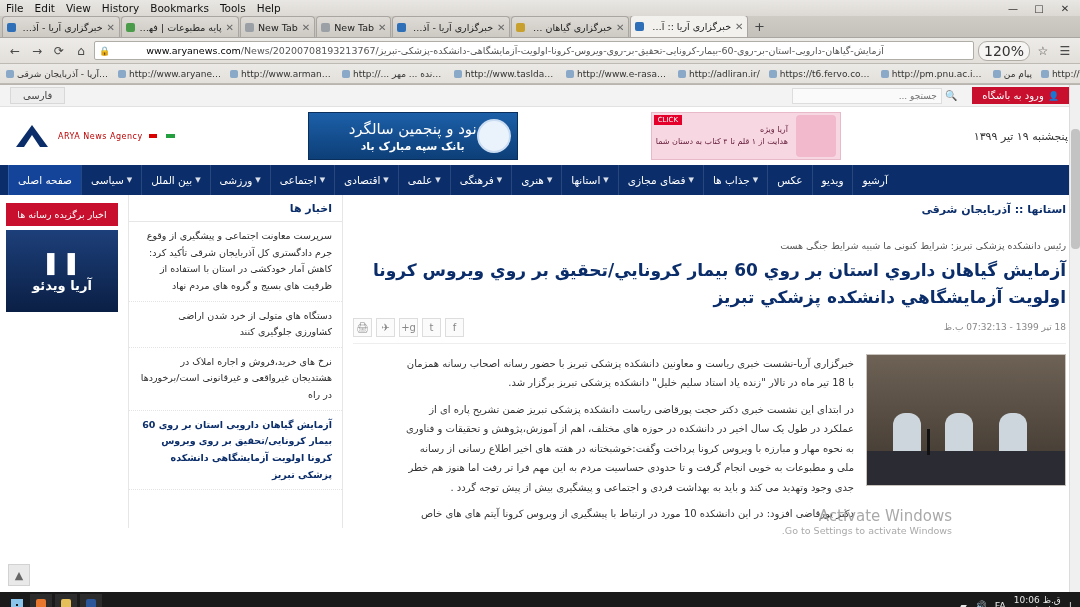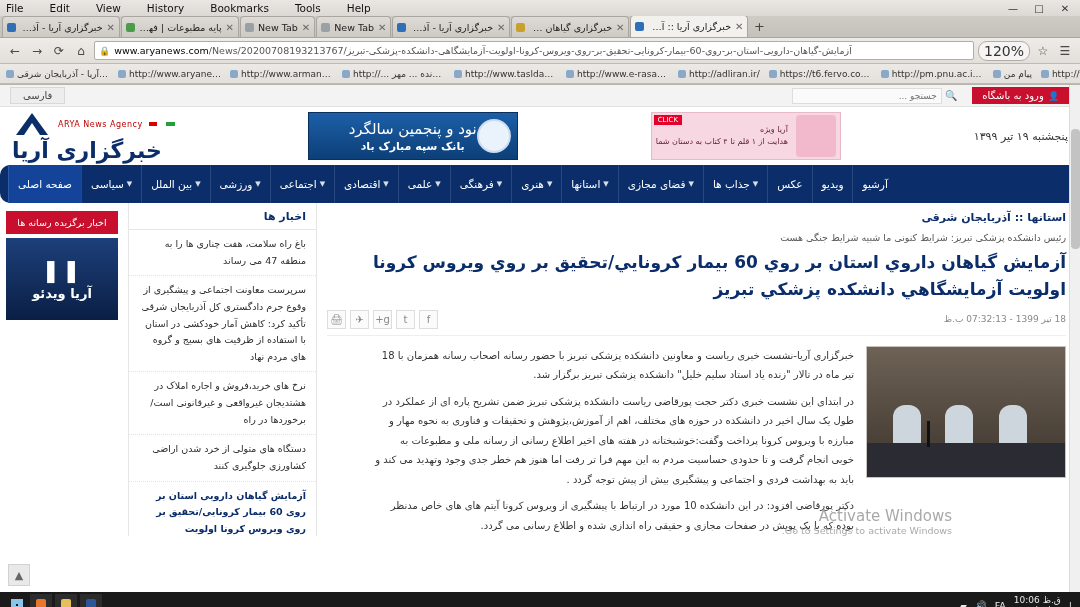"File" .menubar { gap: 26px -> 11px }
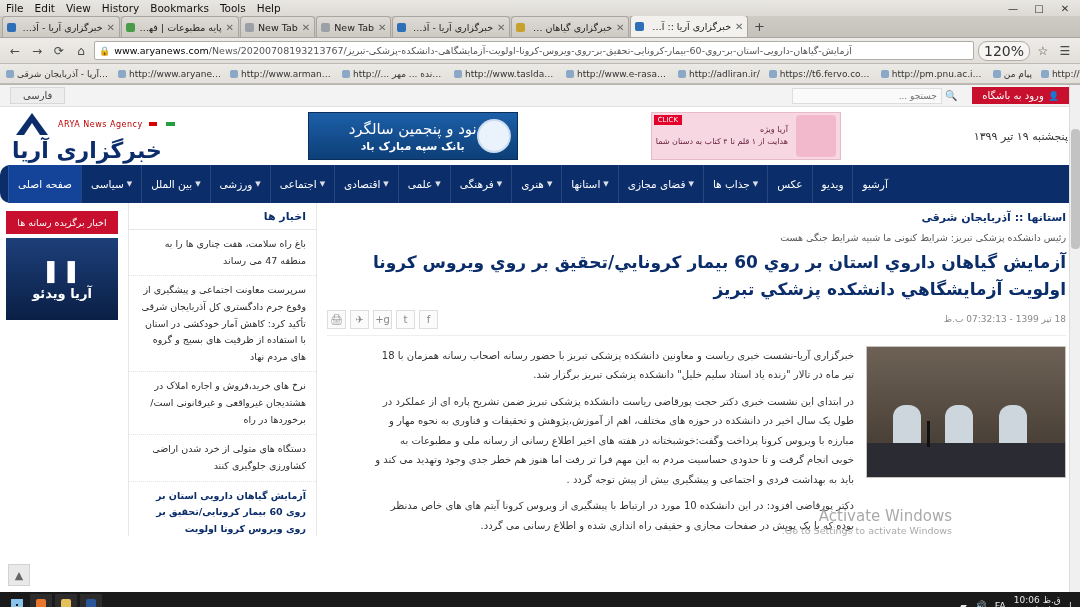"www.aryanews.com/News/20200708193213767/" .urlbar .utext { margin-left: none -> 32px }
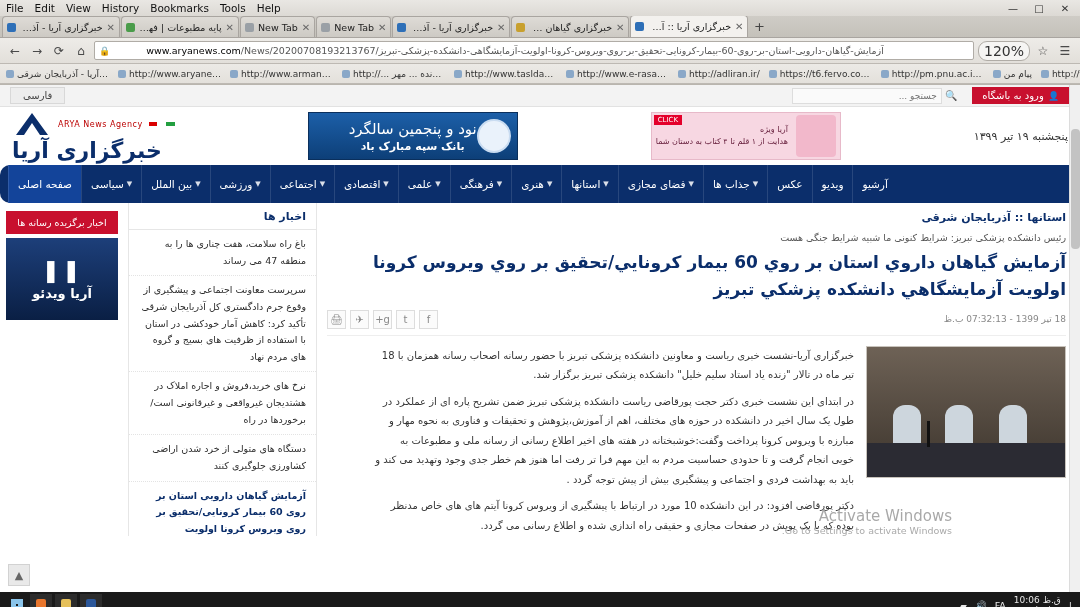"ARYA News Agency" .logo { flex-direction: column -> row }
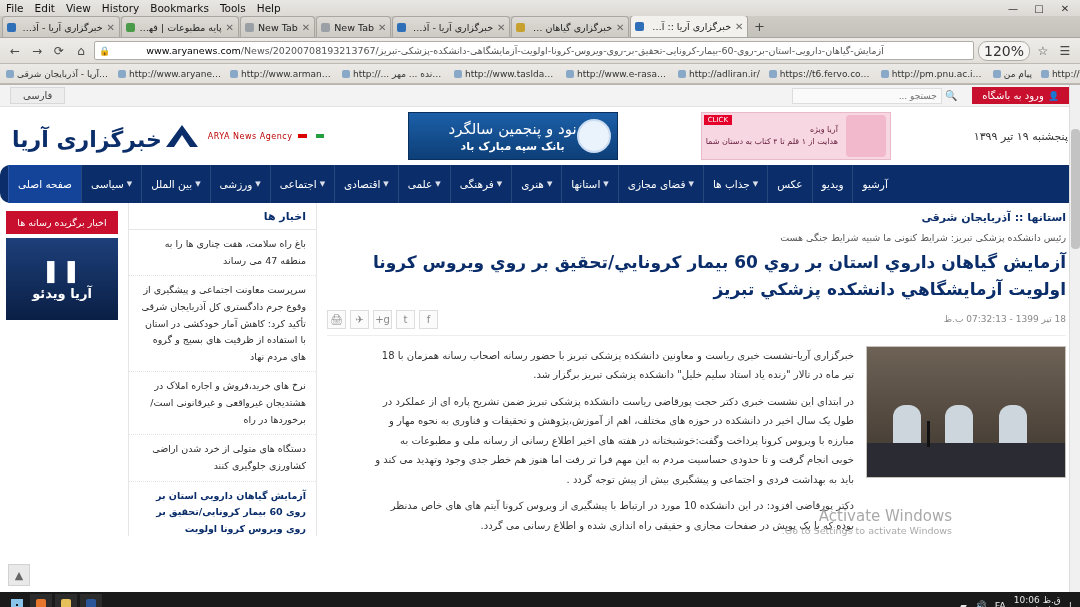"خبرگزاری آریا" div.name { html: <div>خبرگزاری آریا</div> -> none }
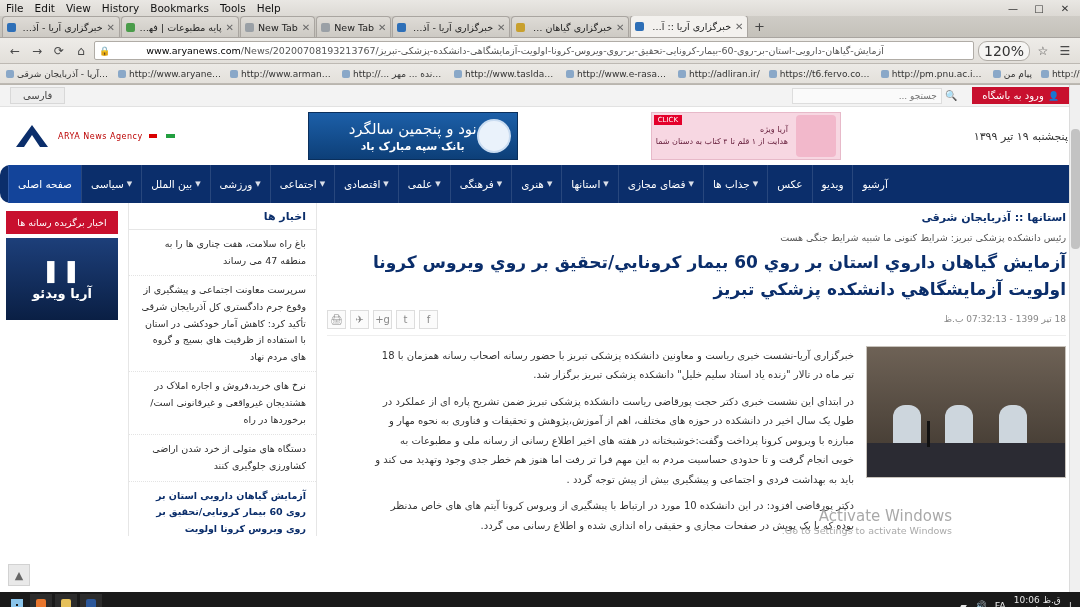"صفحه اصلی" .navmain { border-radius: 10px -> none; height: 38px -> 30px }
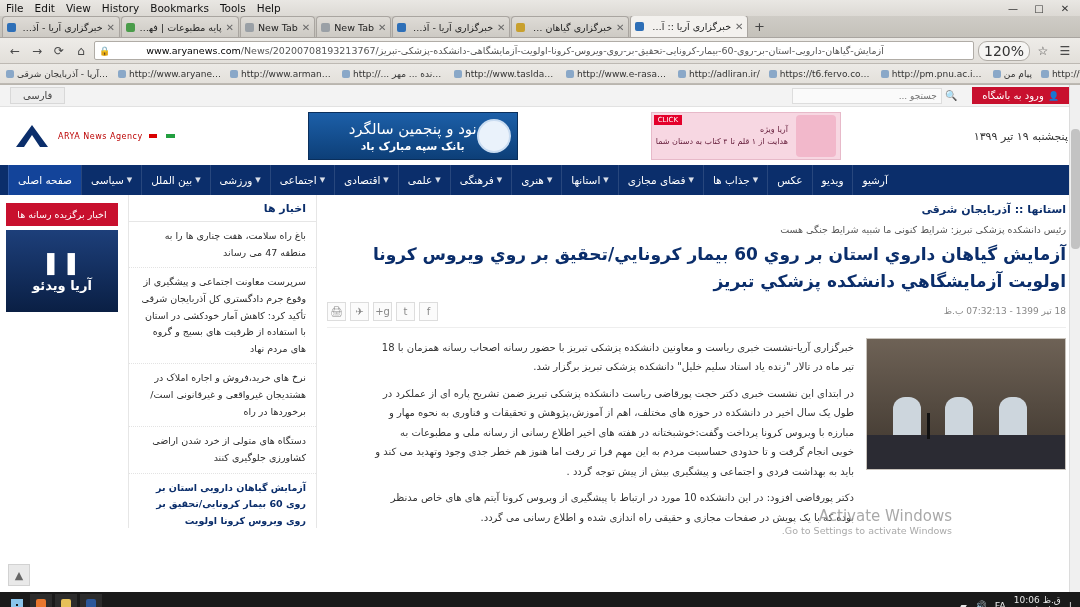"اخبار ها" .midlist { width: 189px -> 215px }
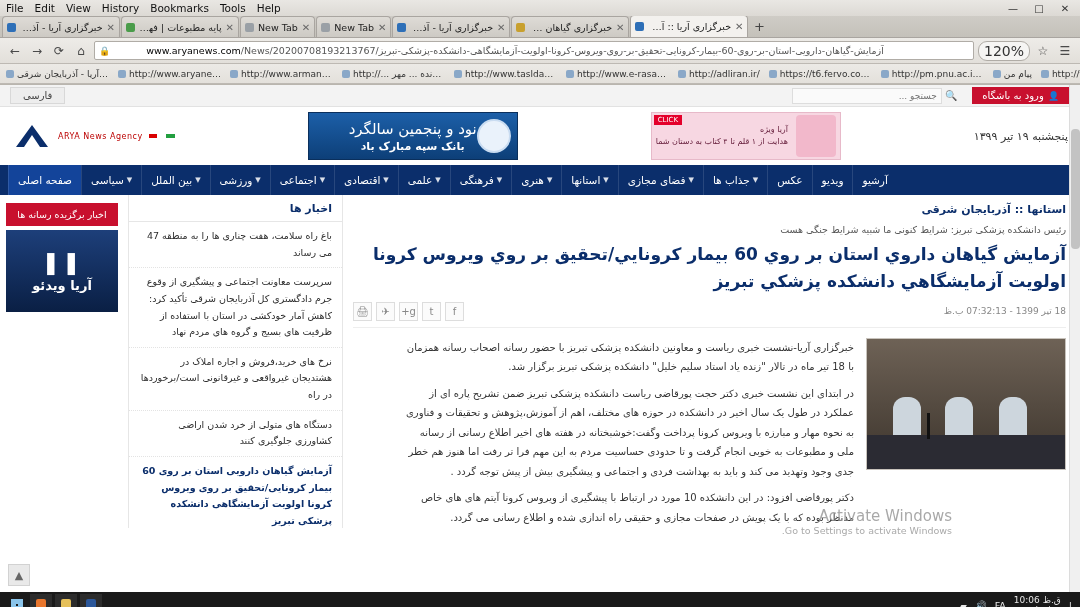"استانها :: آذربایجان شرقی" .crumb { margin-bottom: 6px -> 22px }
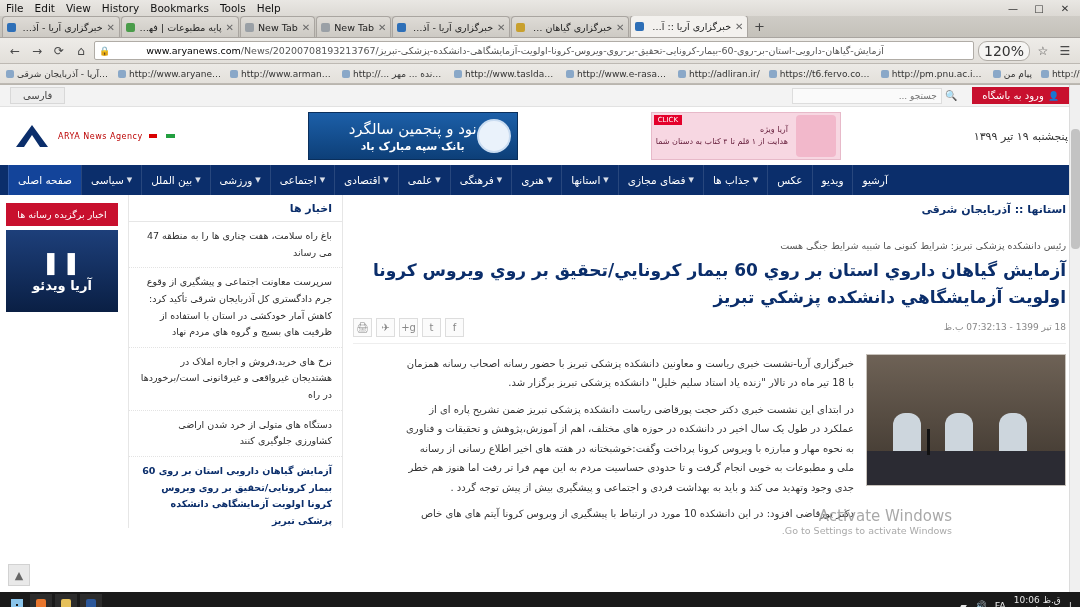"باغ راه سلامت، هفت چناری" li { html: <li>باغ راه سلامت، هفت چناری ها را به منطقه 47 می رساند</li> -> none }
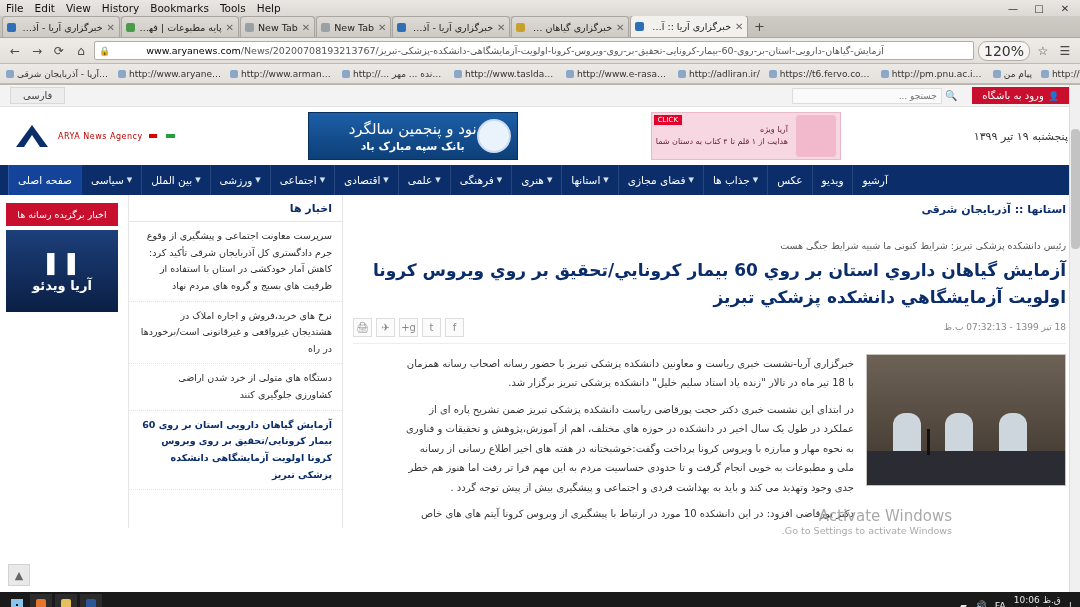"نرخ های خرید،فروش و اجاره" li { order: before "دستگاه های متولی از خرد" -> after "دستگاه های متولی از خرد" }
